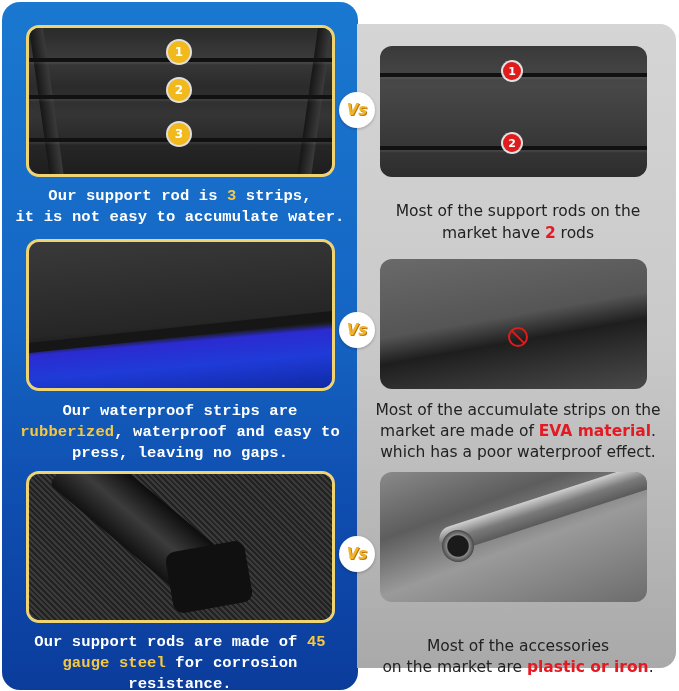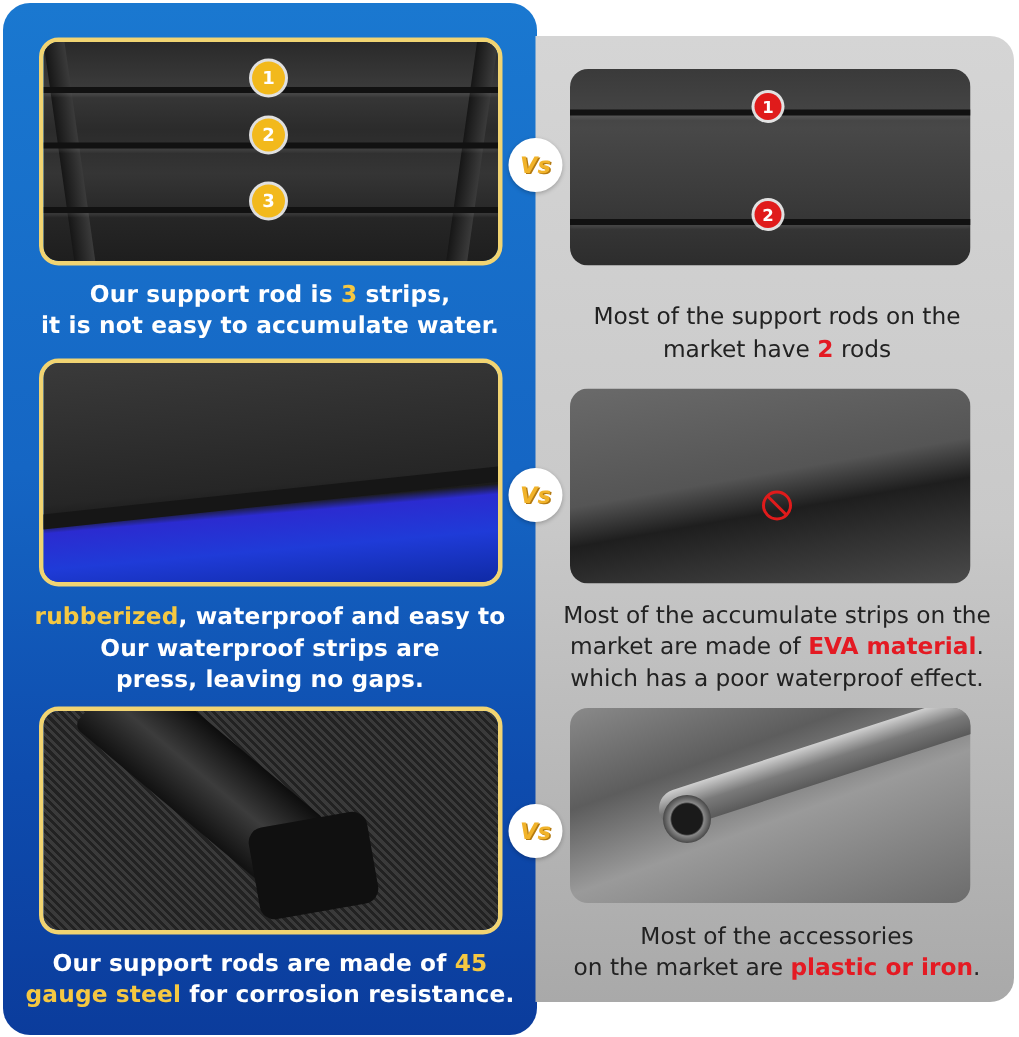"Our support rod is 3" .cap.left { font-family: none -> Liberation Mono, monospace }
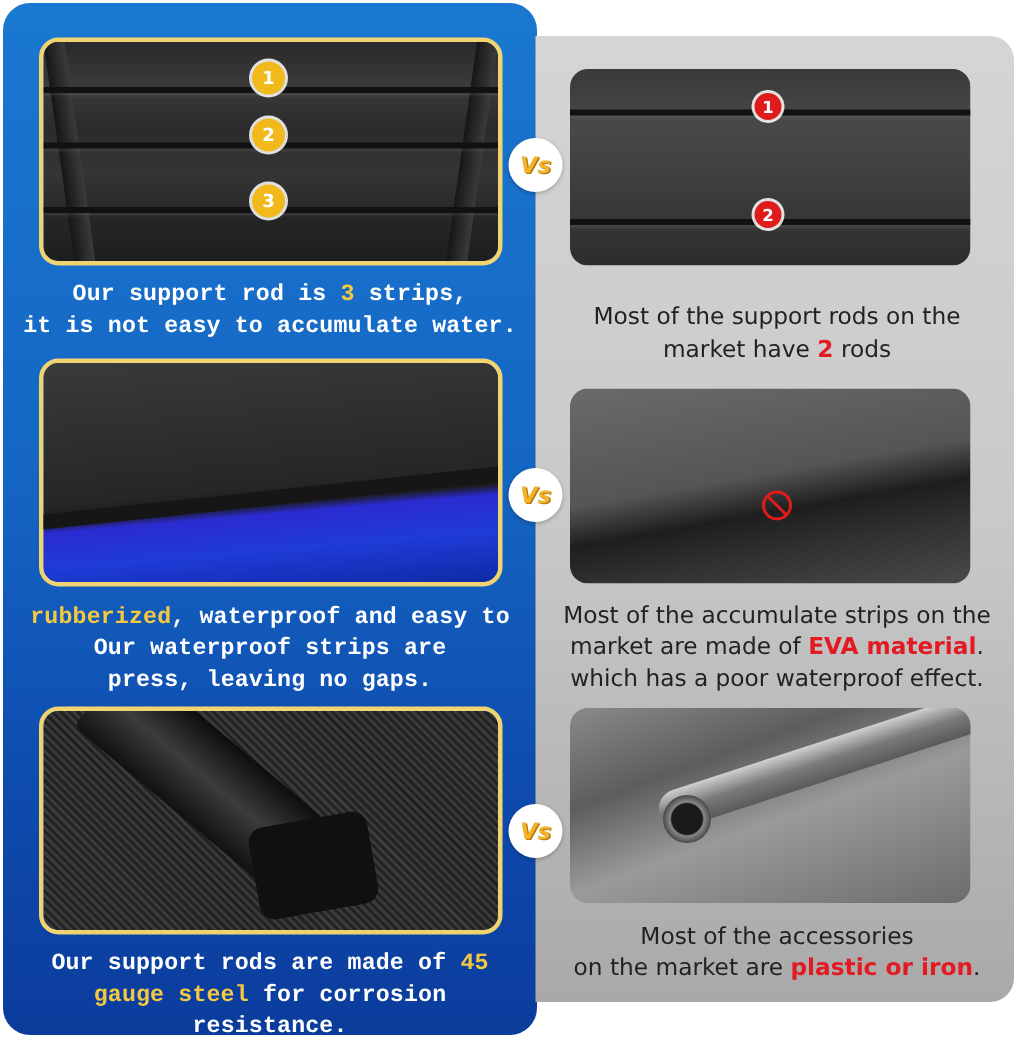"rubberized, waterproof and easy to" div { order: before "Our waterproof strips are" -> after "Our waterproof strips are" }
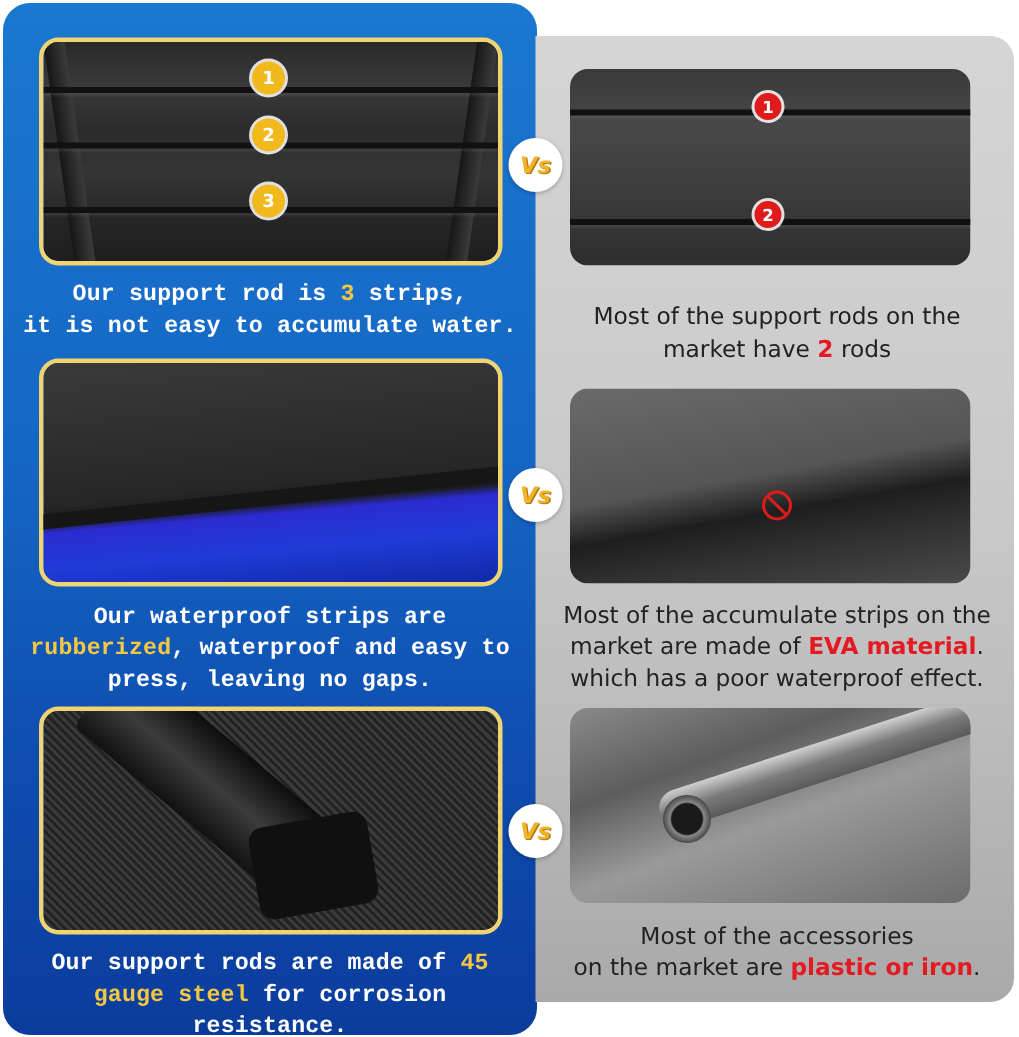"Most of the accessories" div.cap { top: 614px -> 636px }
